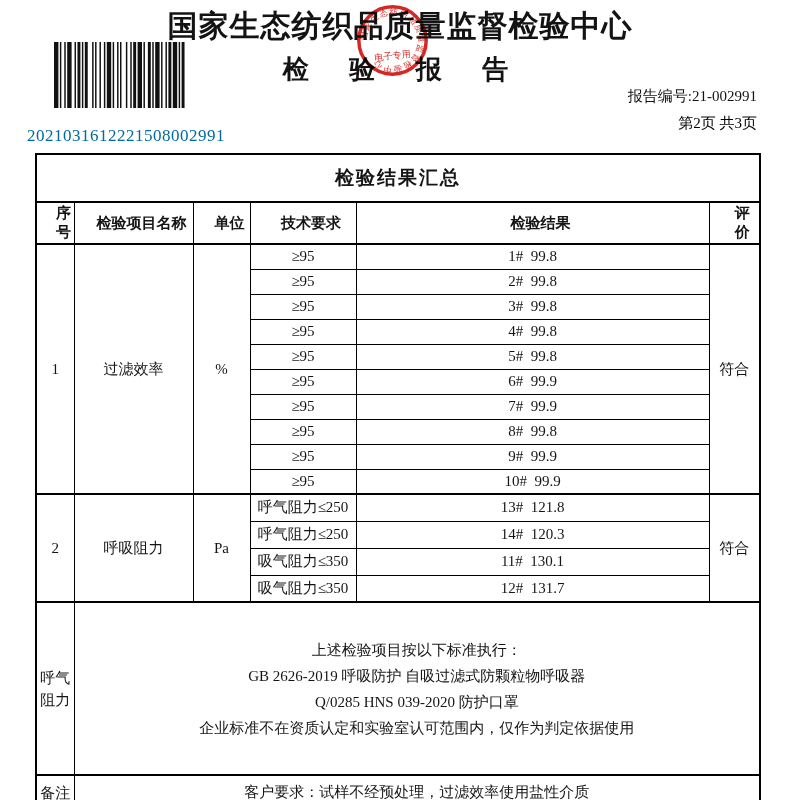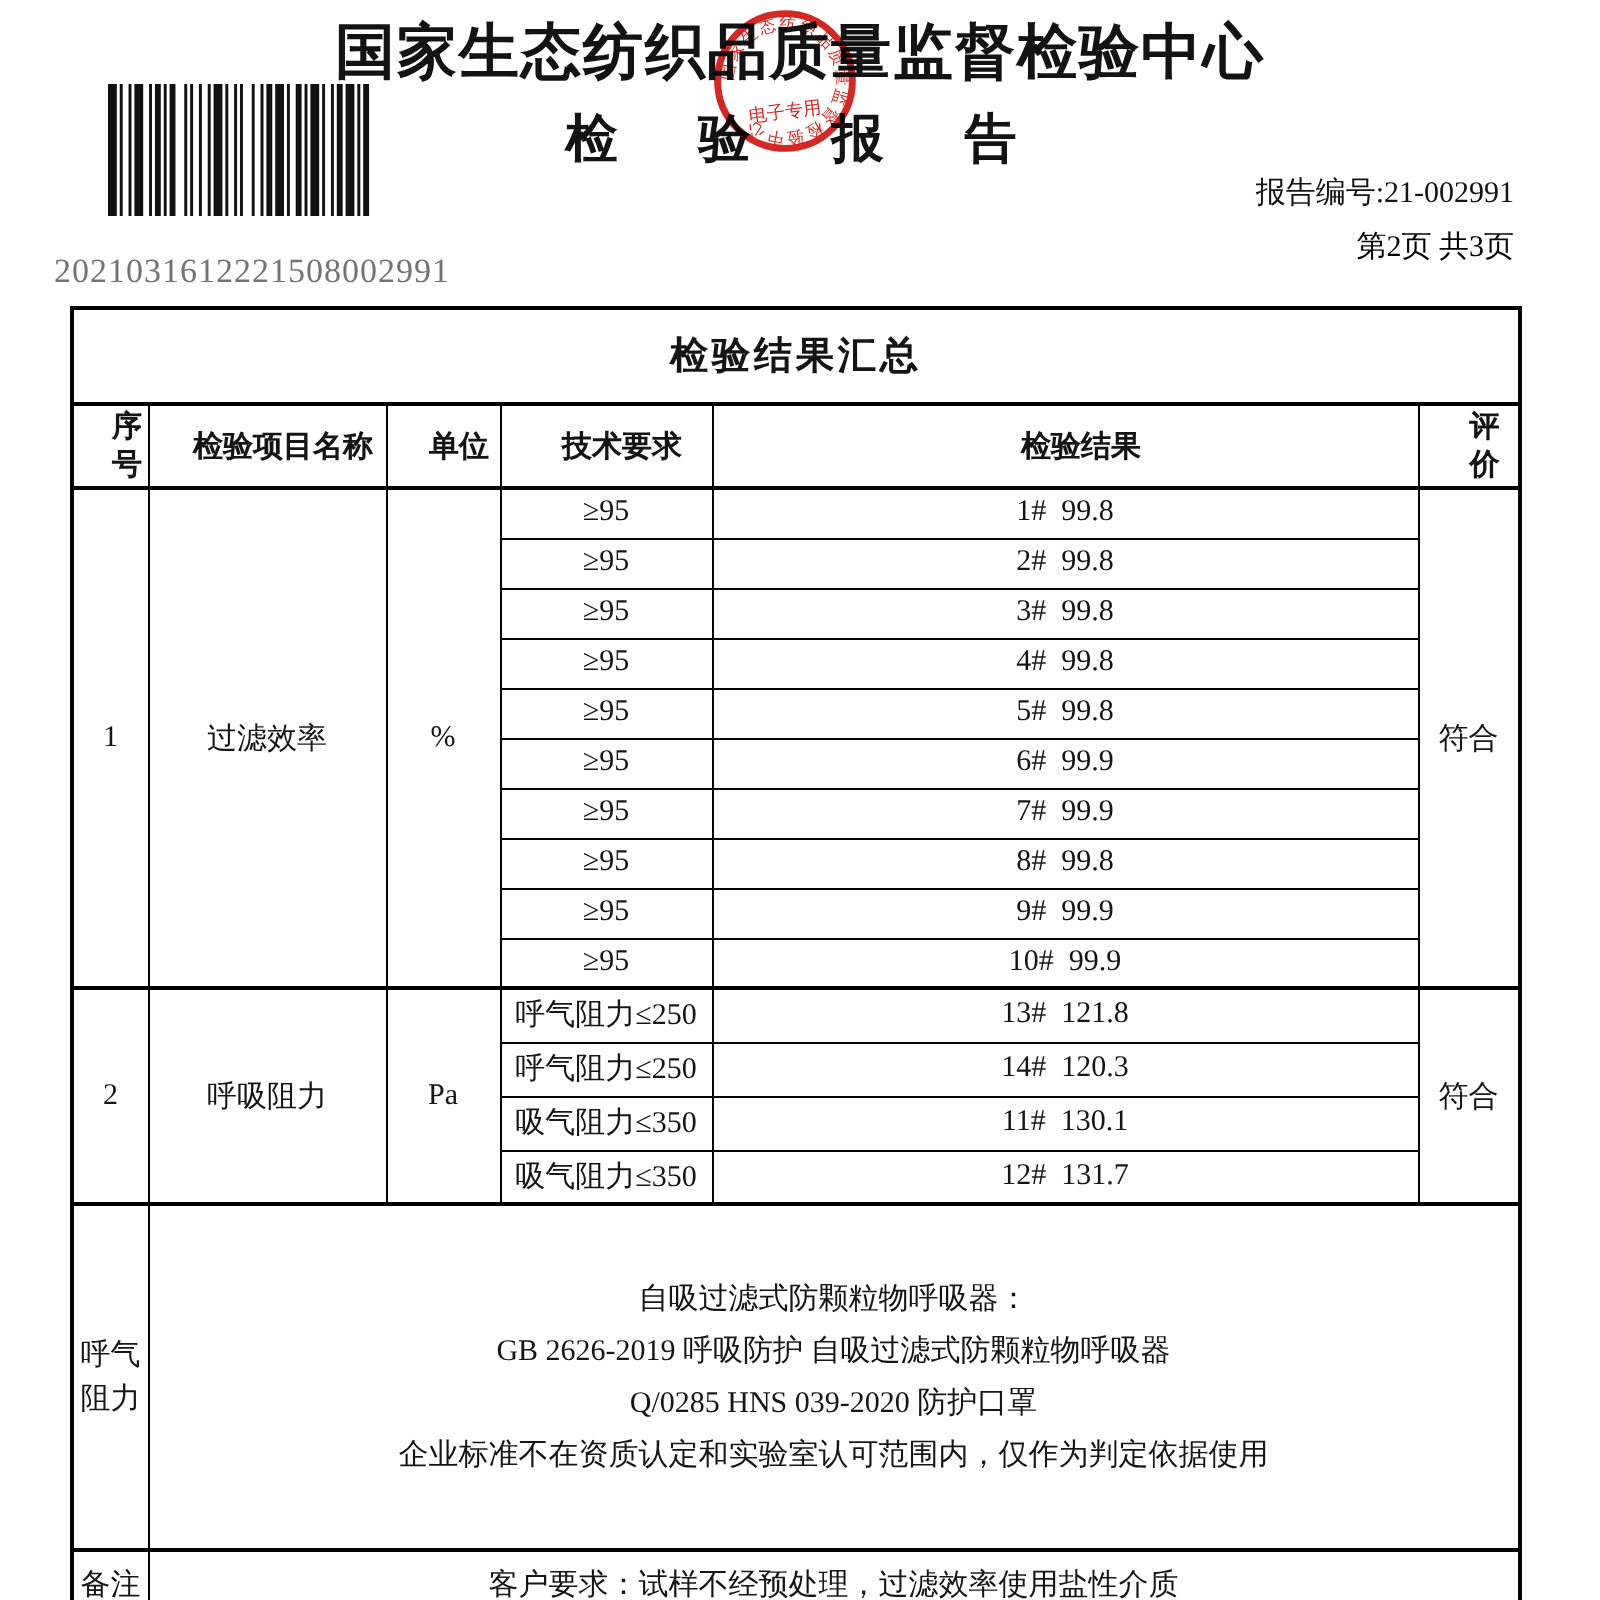"2021031612221508002991" .barcode-number { color: #737373 -> #0369a1 }
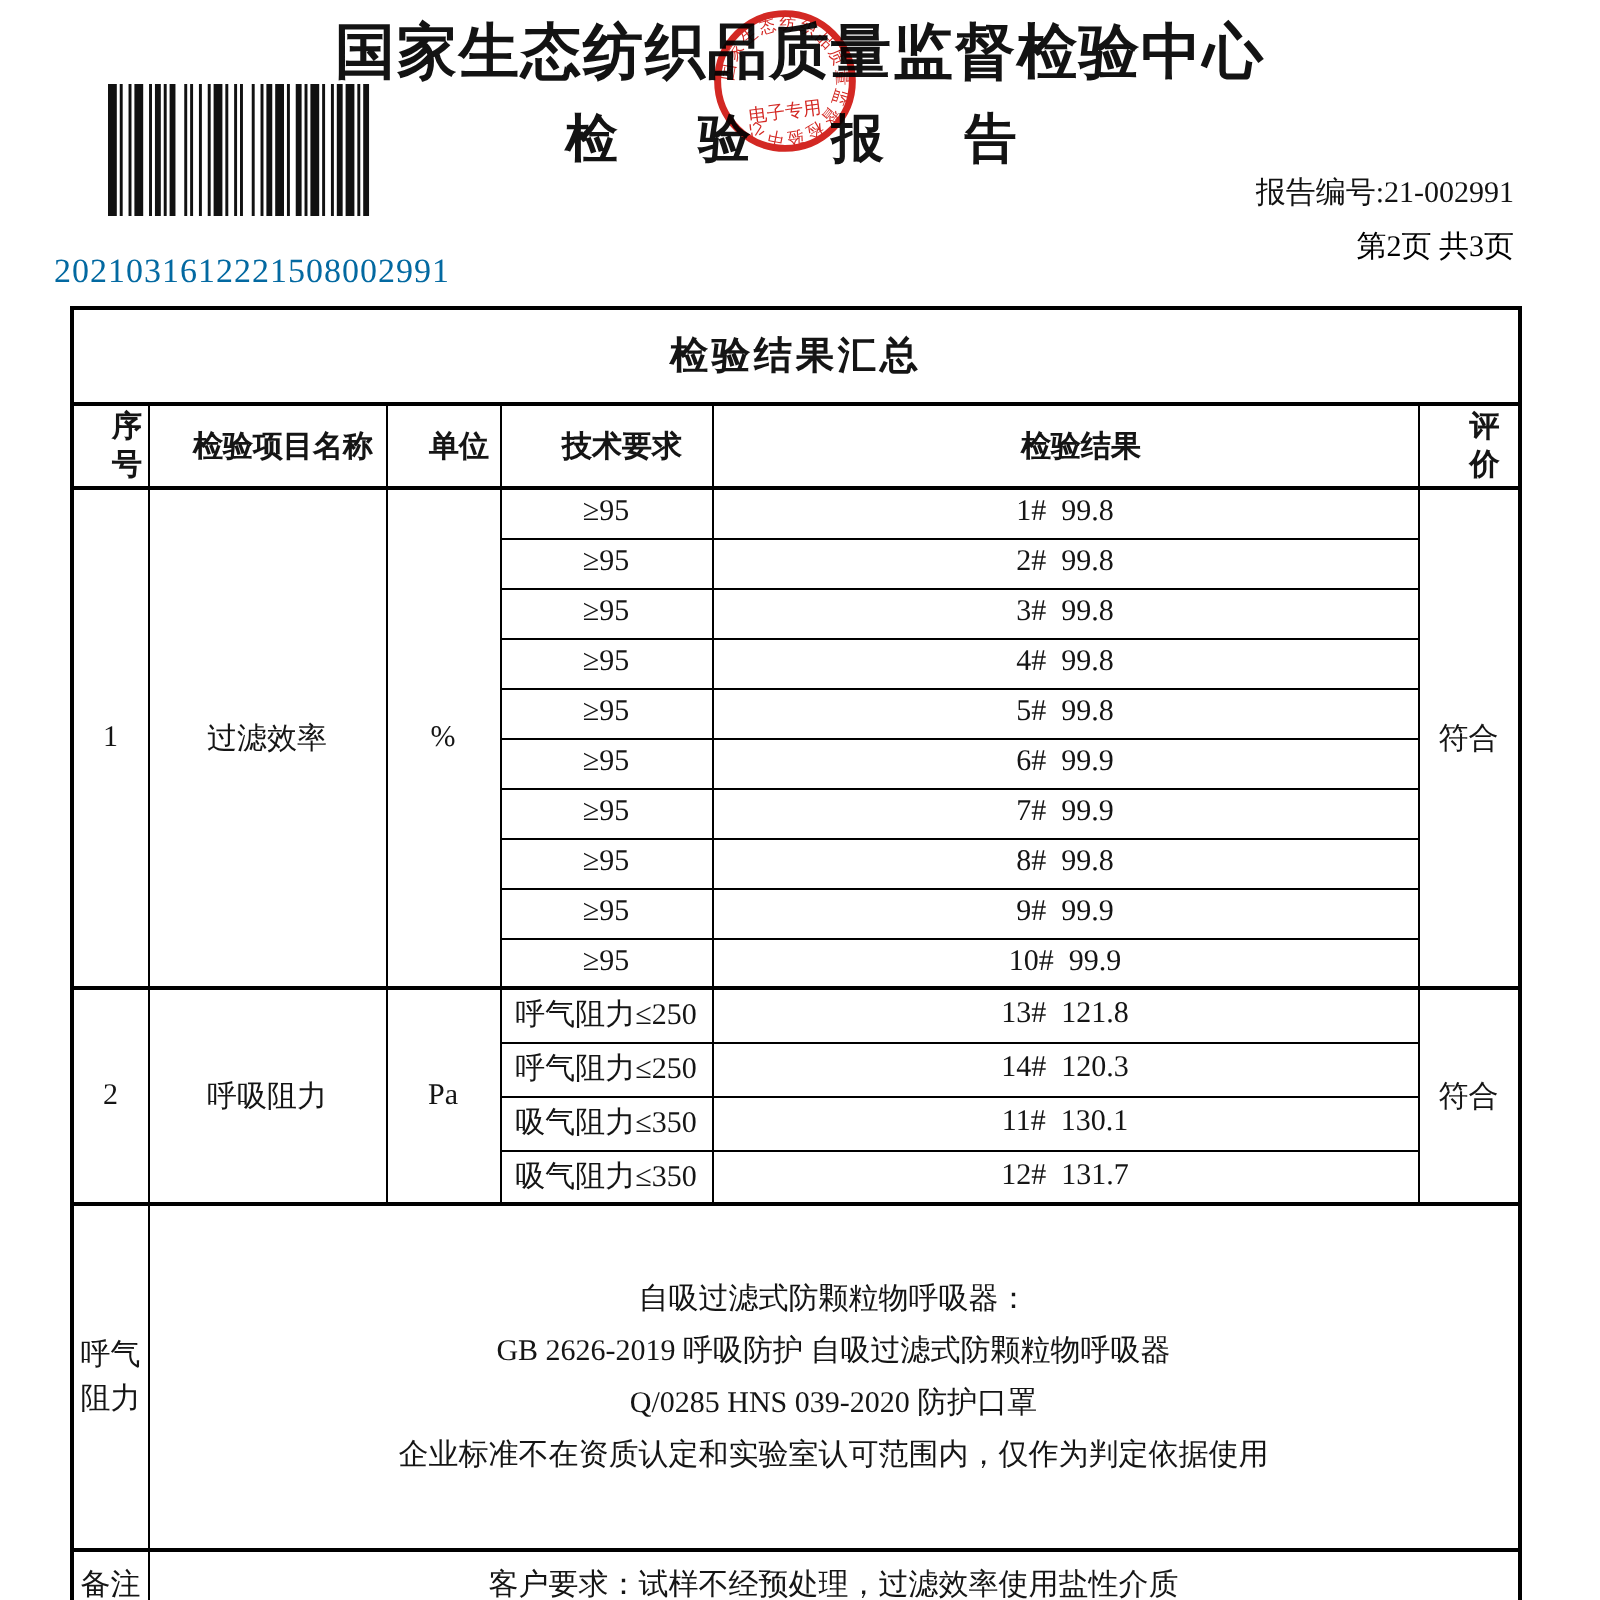"自吸过滤式防颗粒物呼吸器：" div { text: 自吸过滤式防颗粒物呼吸器 -> 上述检验项目按以下标准执行 }
